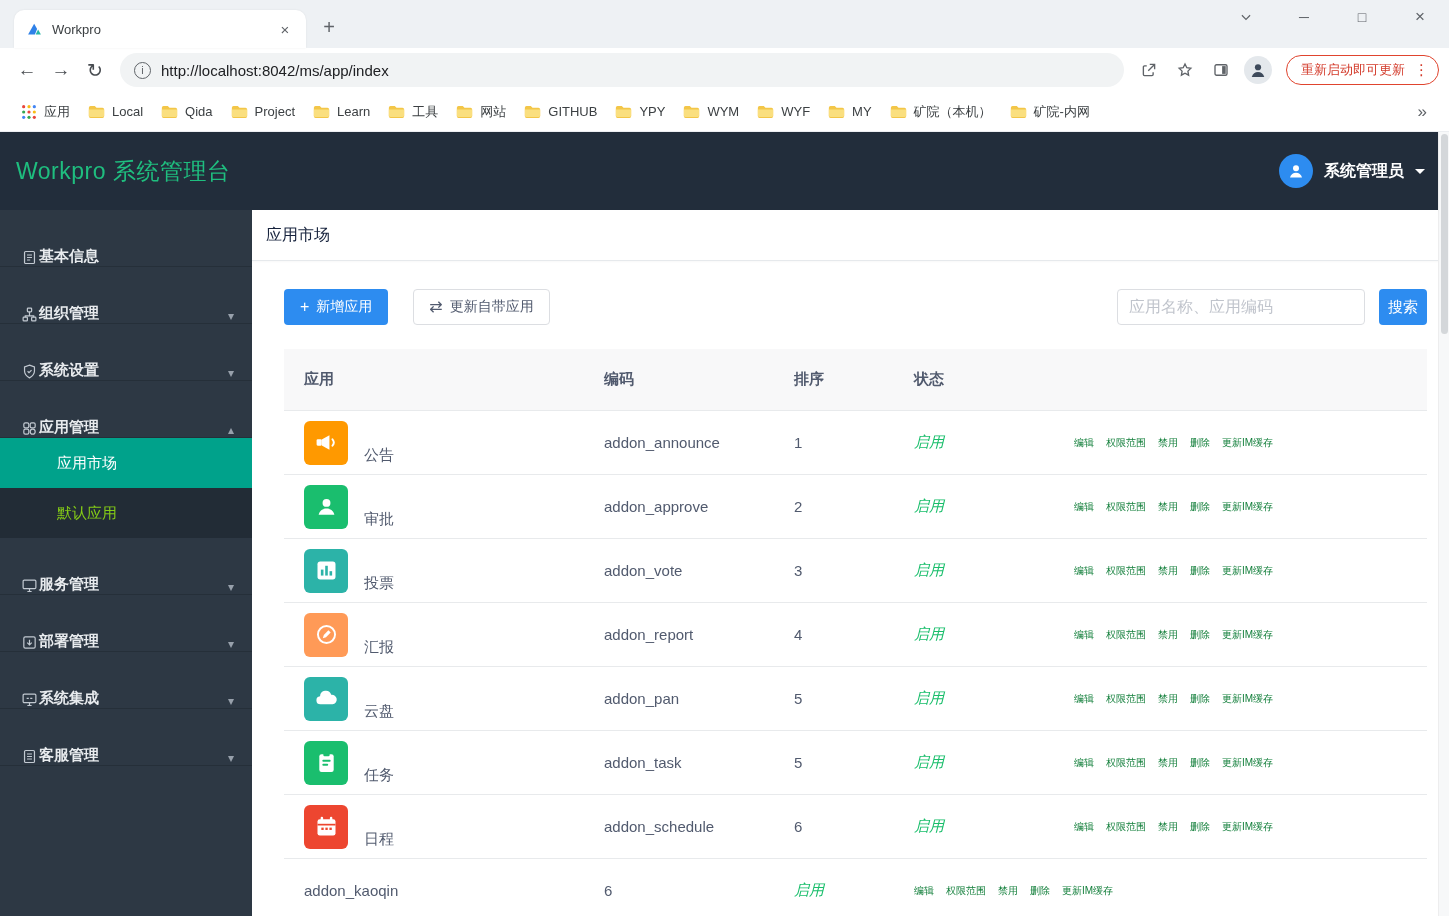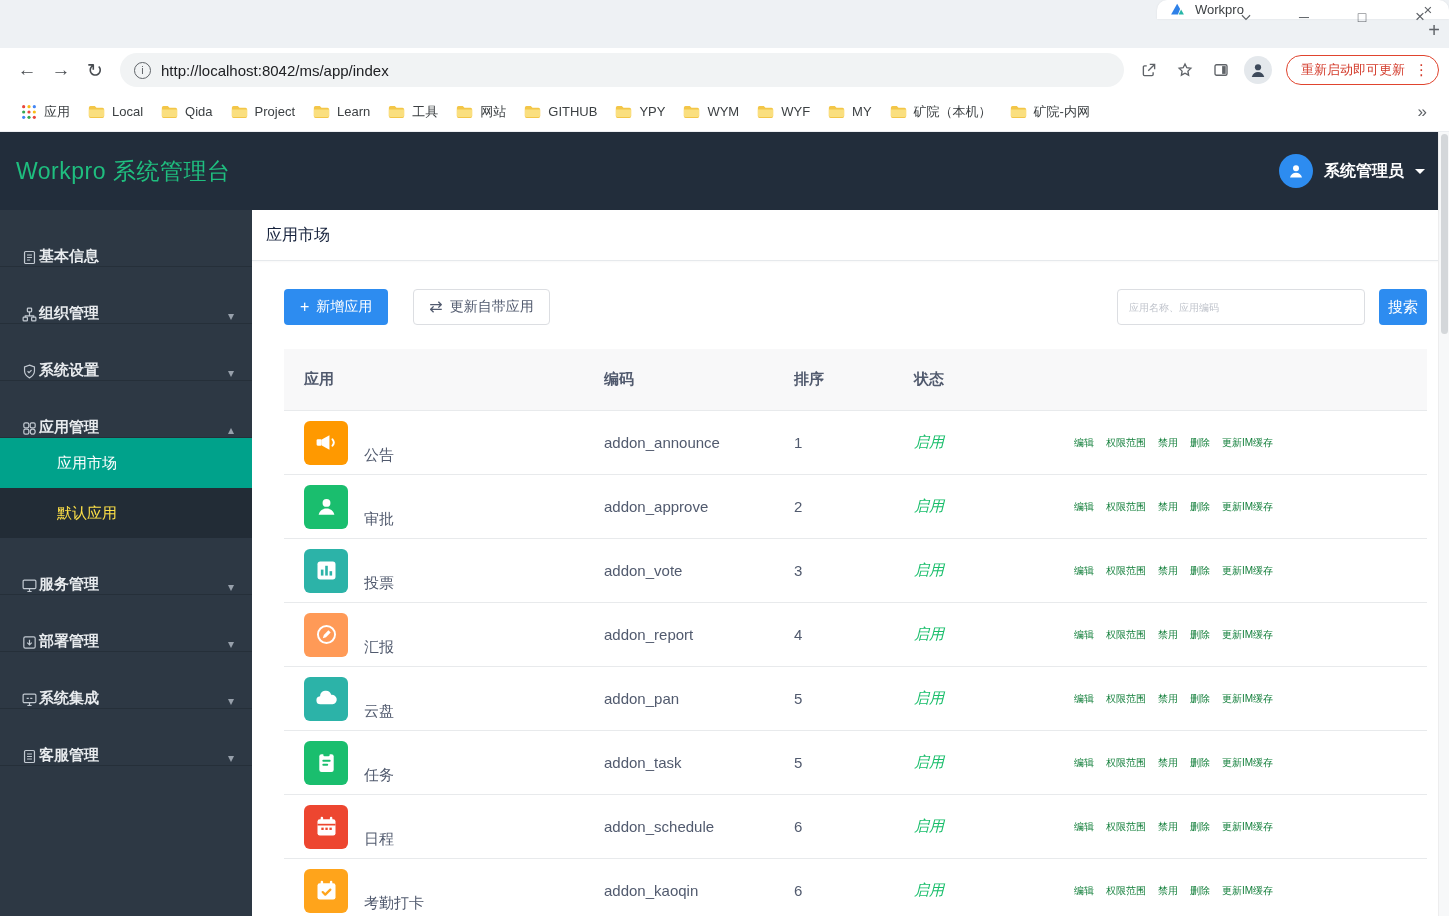"Workpro" .tabstrip { flex-direction: column -> none }
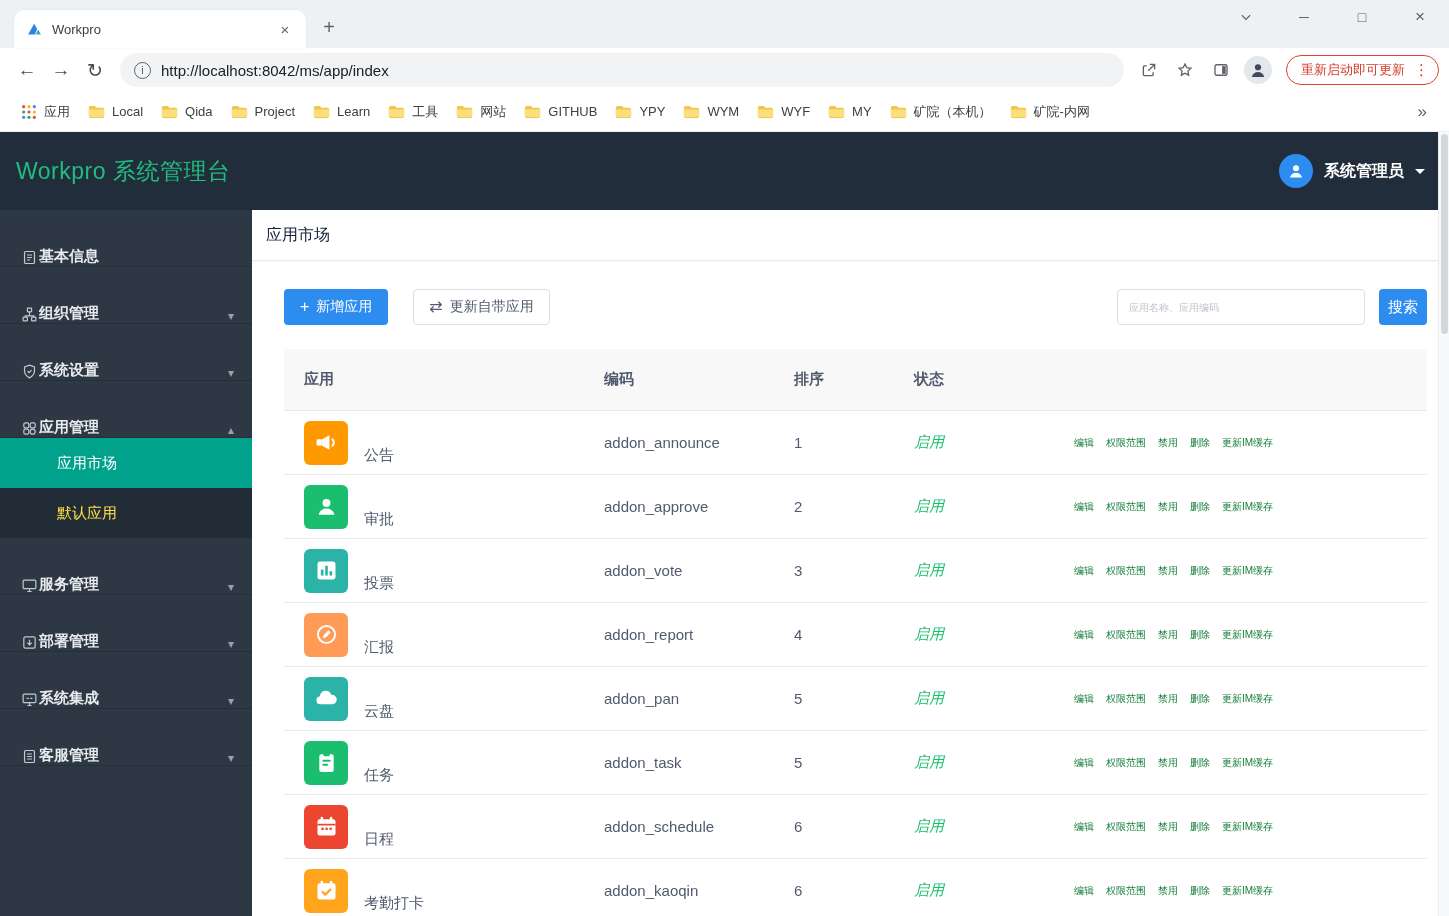"应用名称、应用编码" .search-input { font-size: 10px -> 16px }
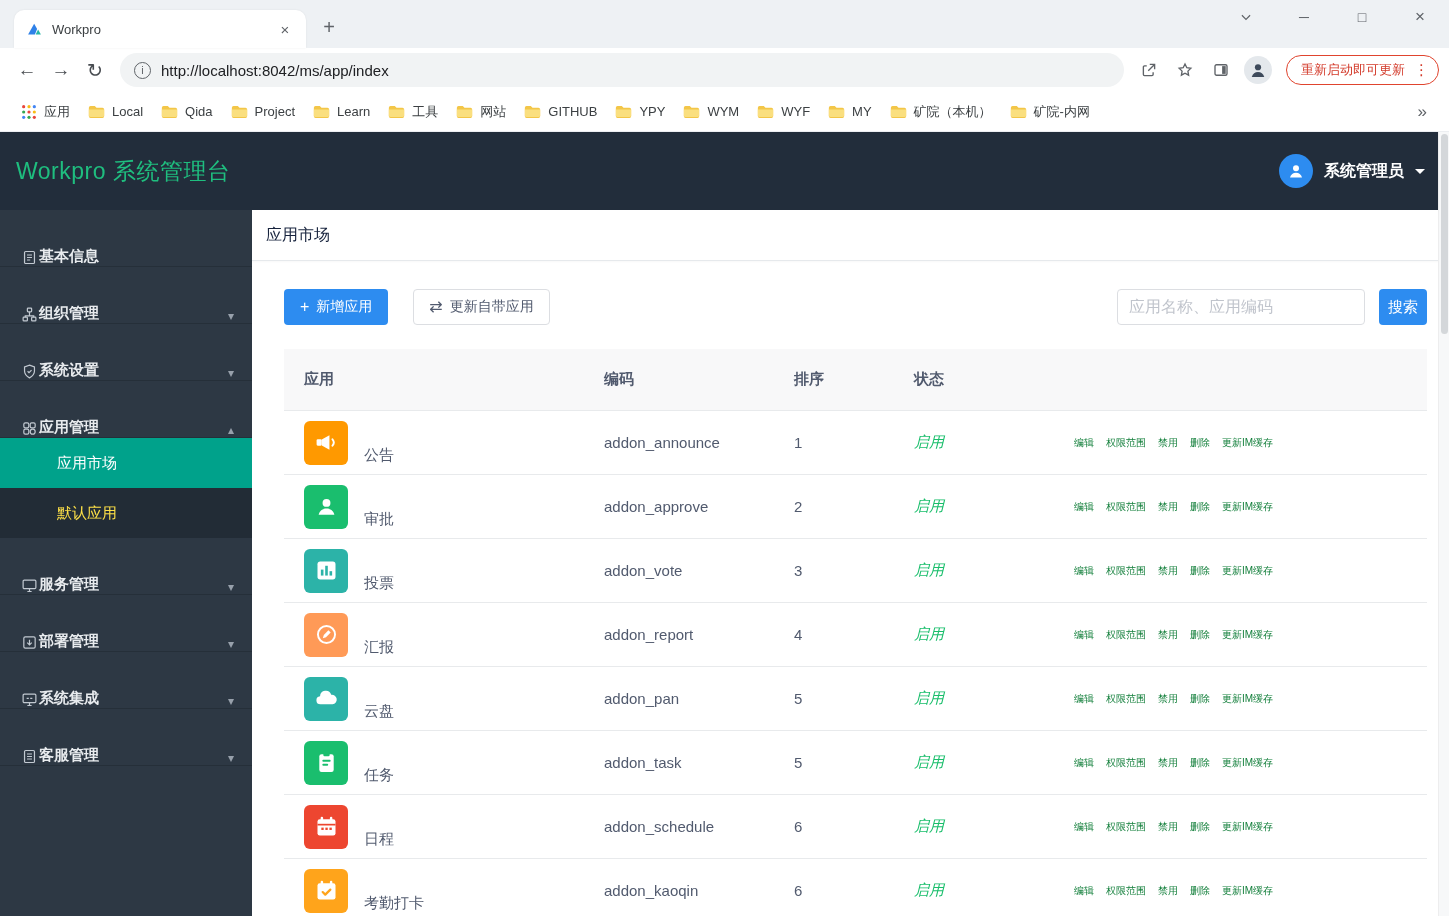"默认应用" .side-sub-item { color: #fde047 -> #84cc16 }
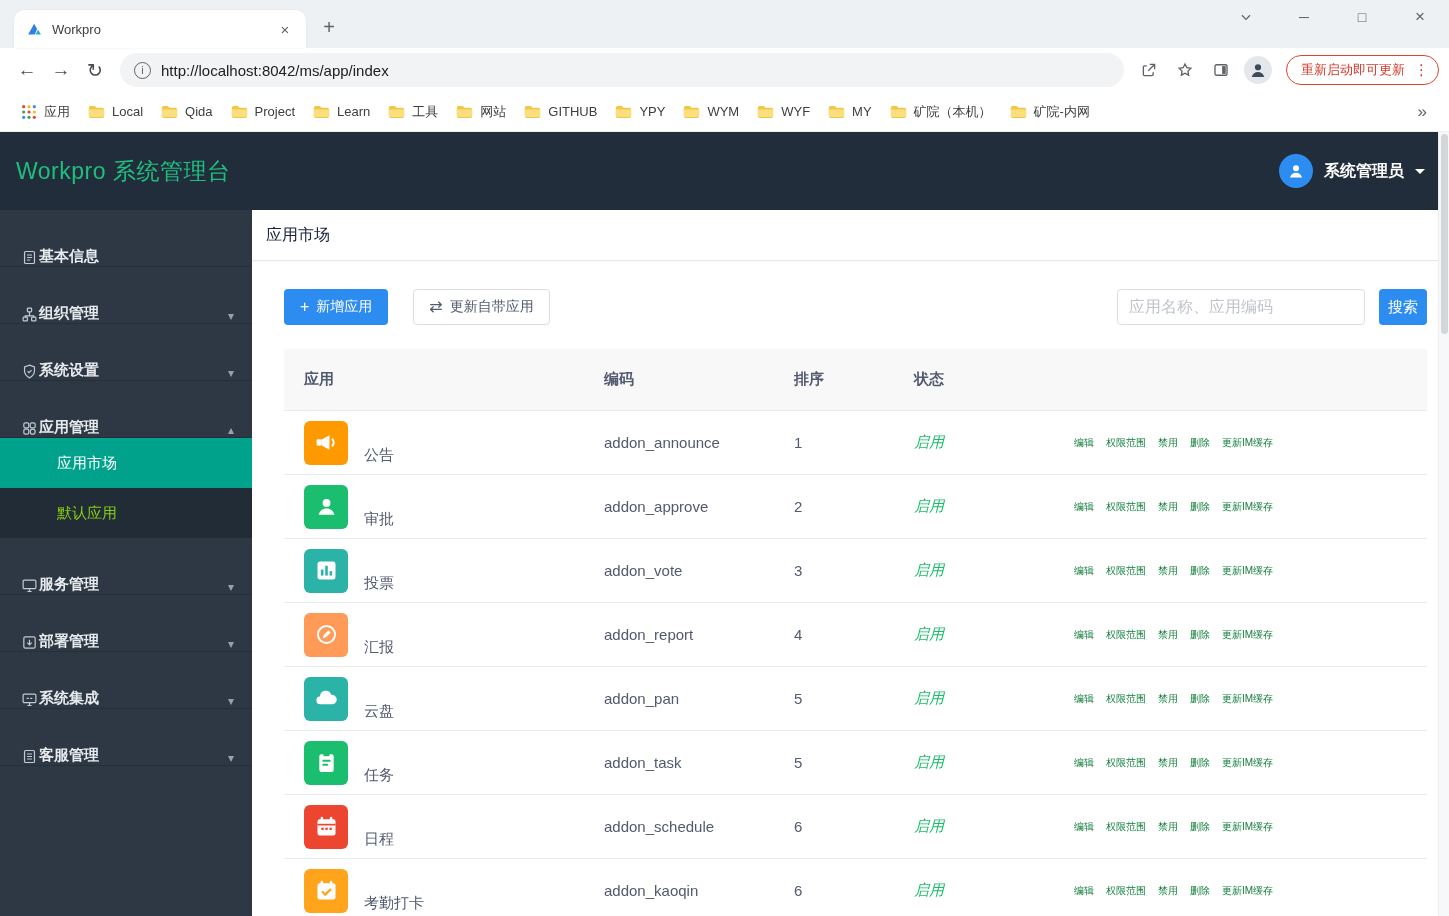"考勤打卡" div.td { html: <div> <span> <svg> <rect></rect> <rect></rect> <rect></rect> <path></path> </svg> </span> <span>考勤打卡</span> </div> -> none }
